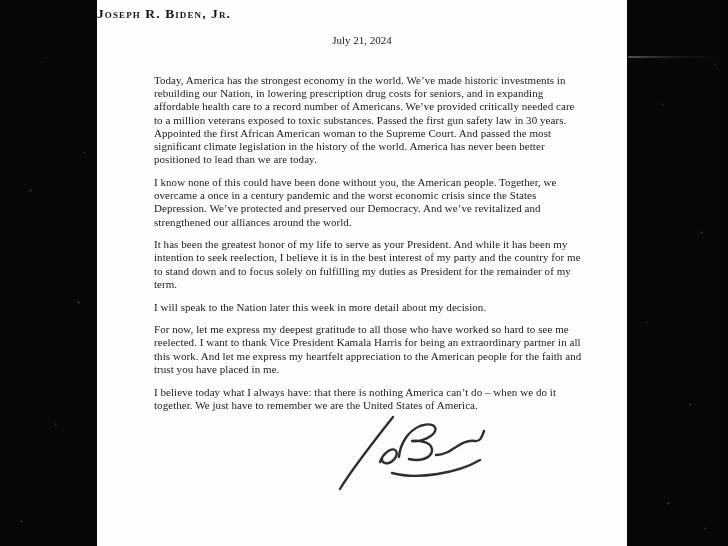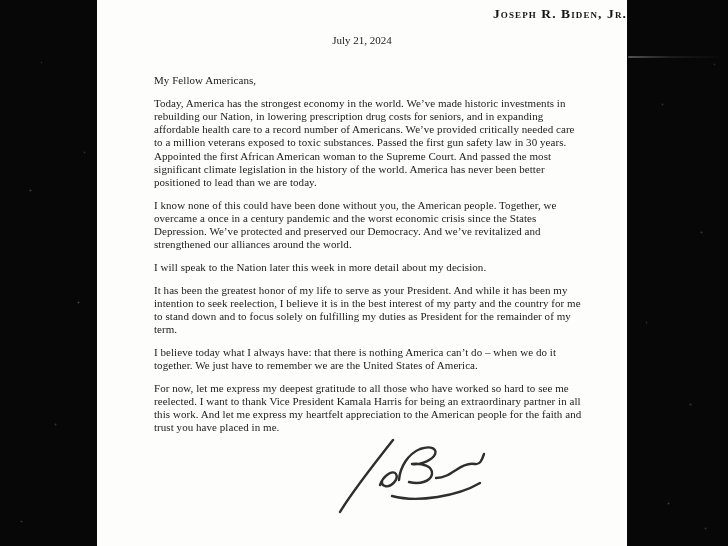"Joseph R. Biden, Jr." .letterhead { text-align: right -> left }
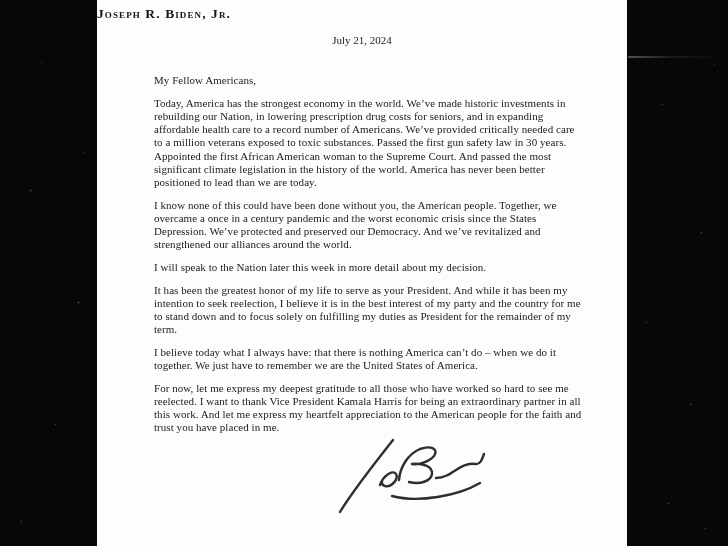"My Fellow Americans," p { html: <p>My Fellow Americans,</p> -> none }
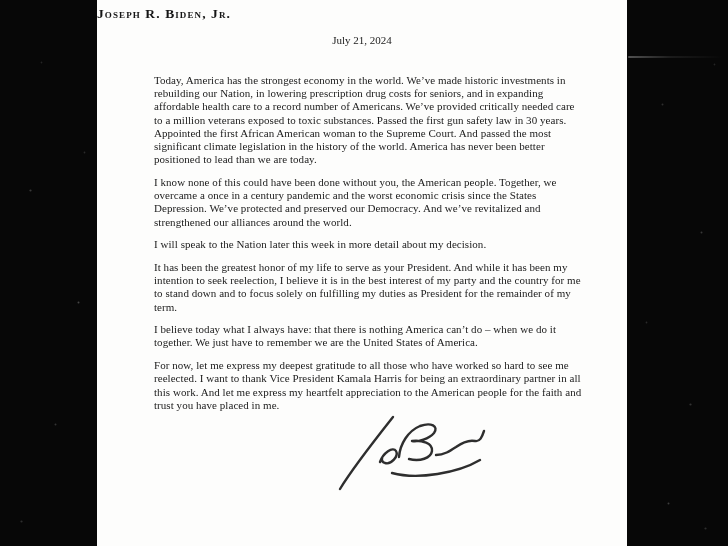"I will speak to the" p { order: before "It has been the greatest" -> after "It has been the greatest" }
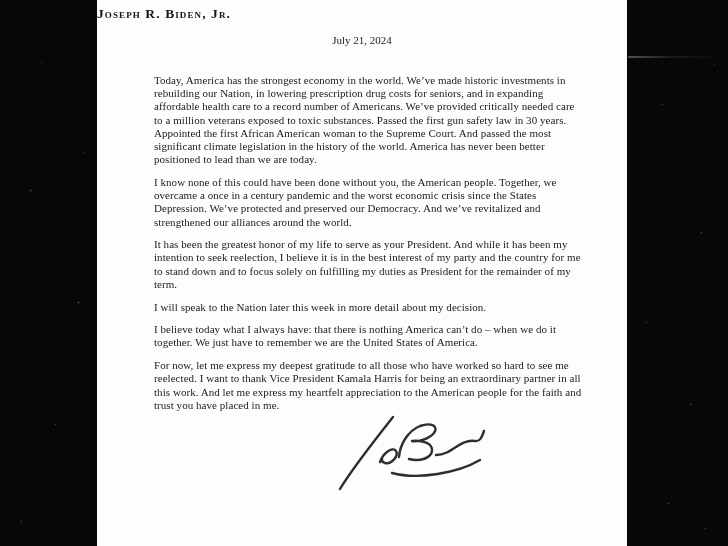"I believe today what I" p { order: before "For now, let me express" -> after "For now, let me express" }
